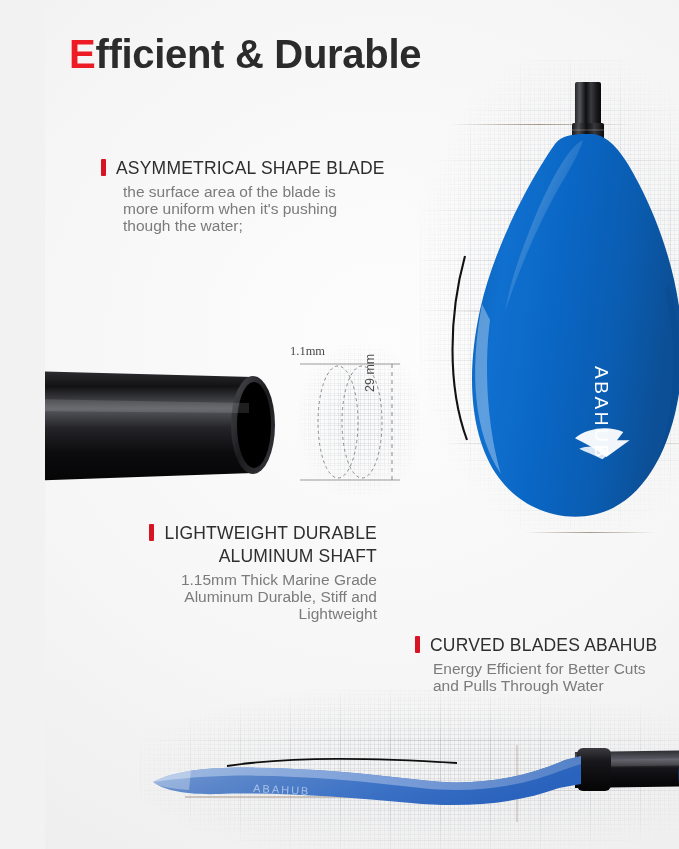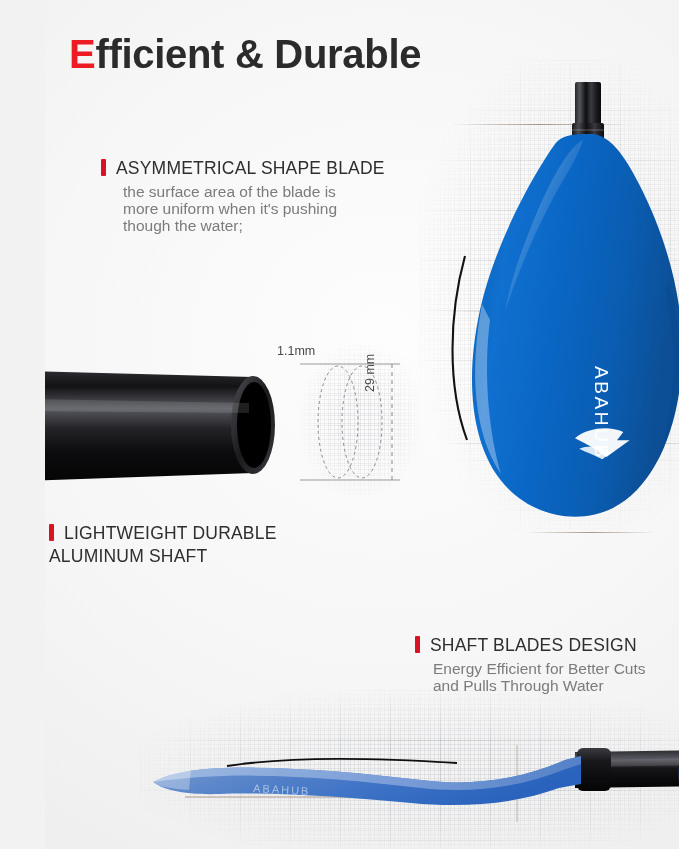"1.1mm" #dim1 { font-family: none -> Liberation Serif, serif; left: 232px -> 245px }
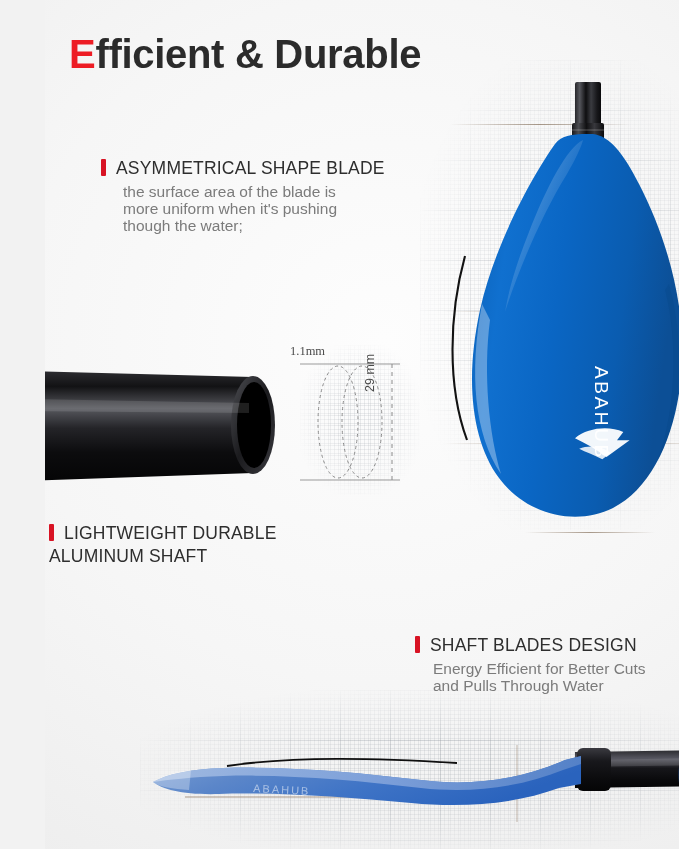"LIGHTWEIGHT DURABLE" #b2 { left: 4px -> 12px; text-align: none -> right }
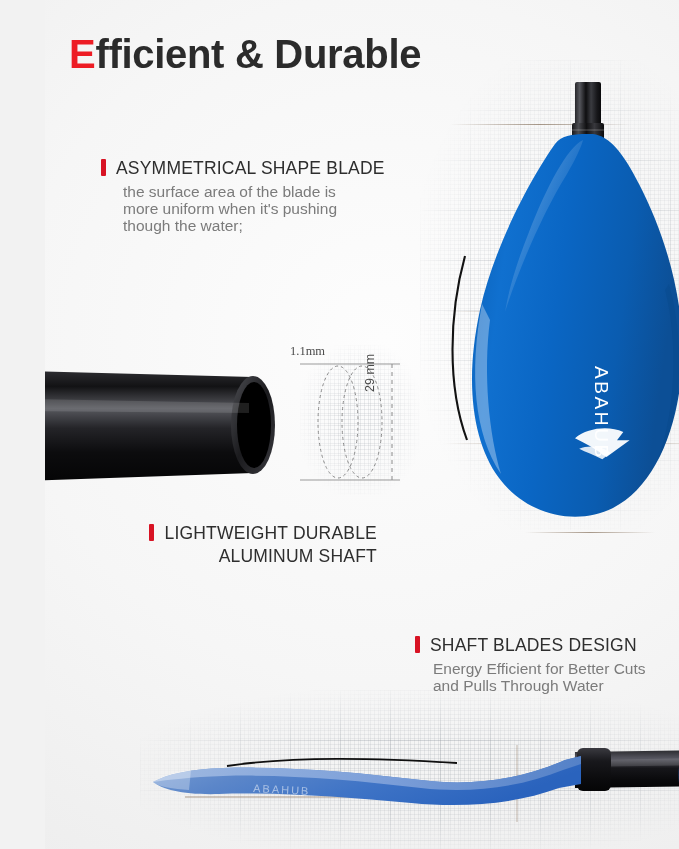"1.15mm Thick Marine Grade" div.body { html: none -> <div>1.15mm Thick Marine Grade Aluminum Durable, Stiff and Lightweight</div> }
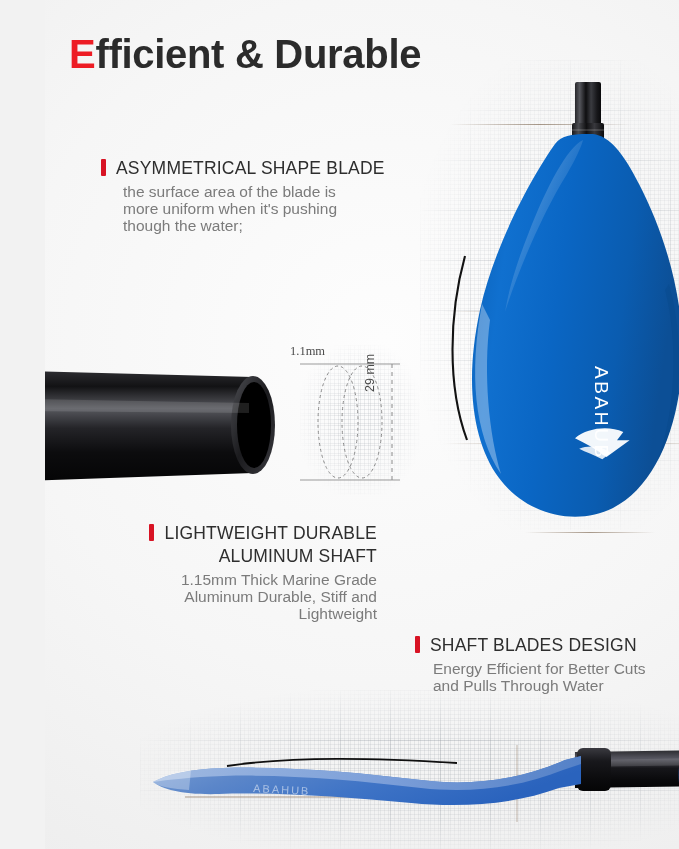"SHAFT BLADES DESIGN" span.htxt { text: SHAFT BLADES DESIGN -> CURVED BLADES ABAHUB }
